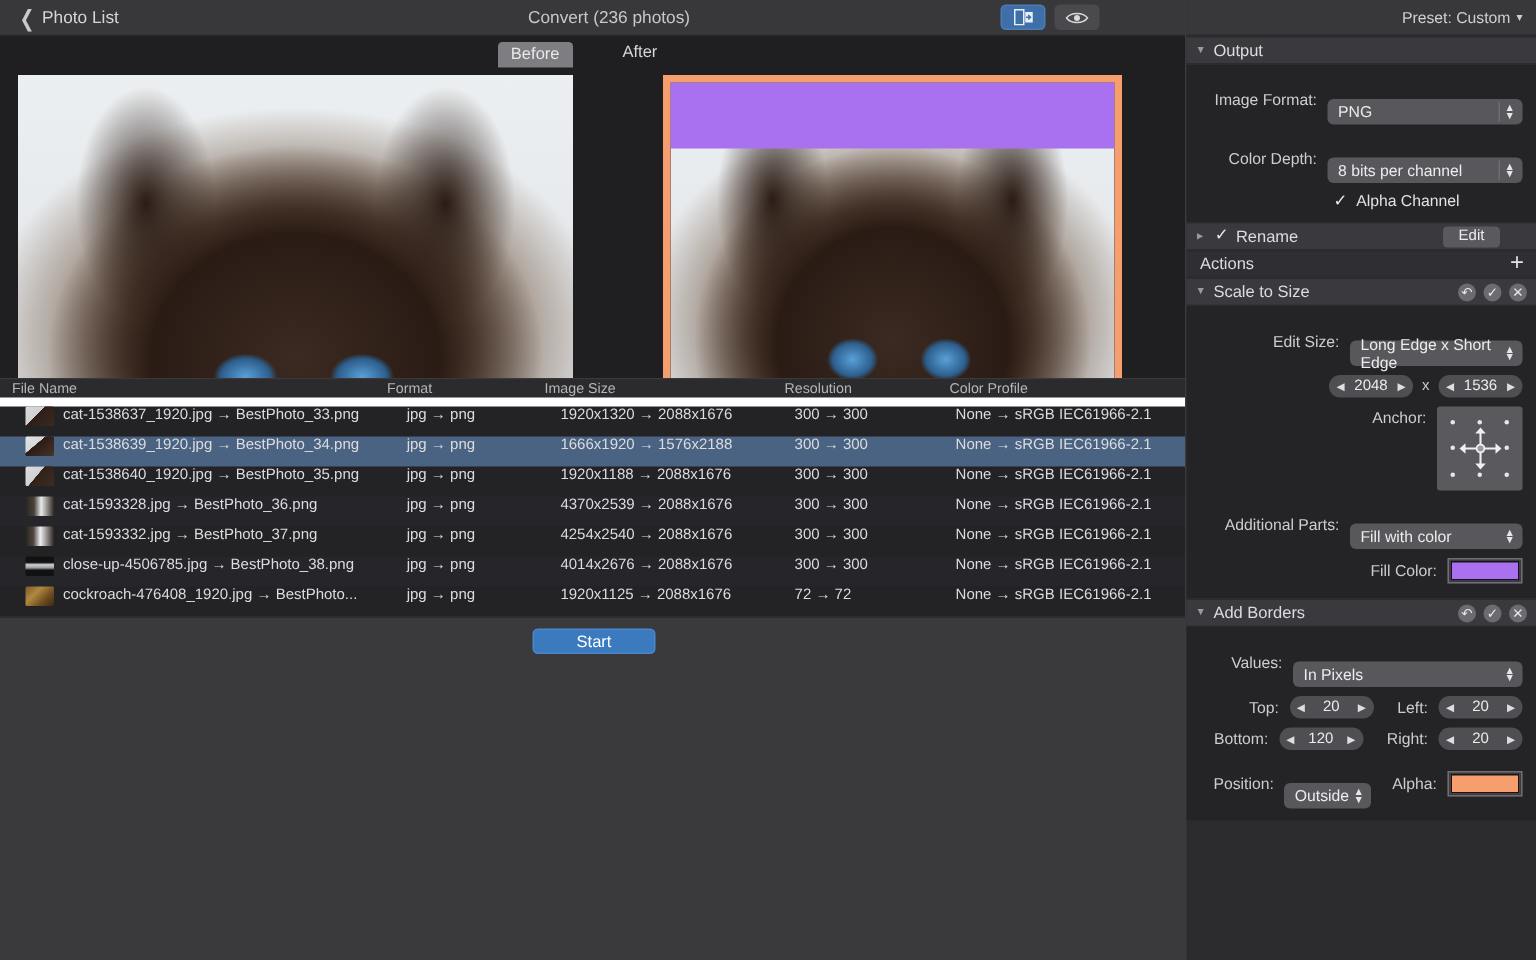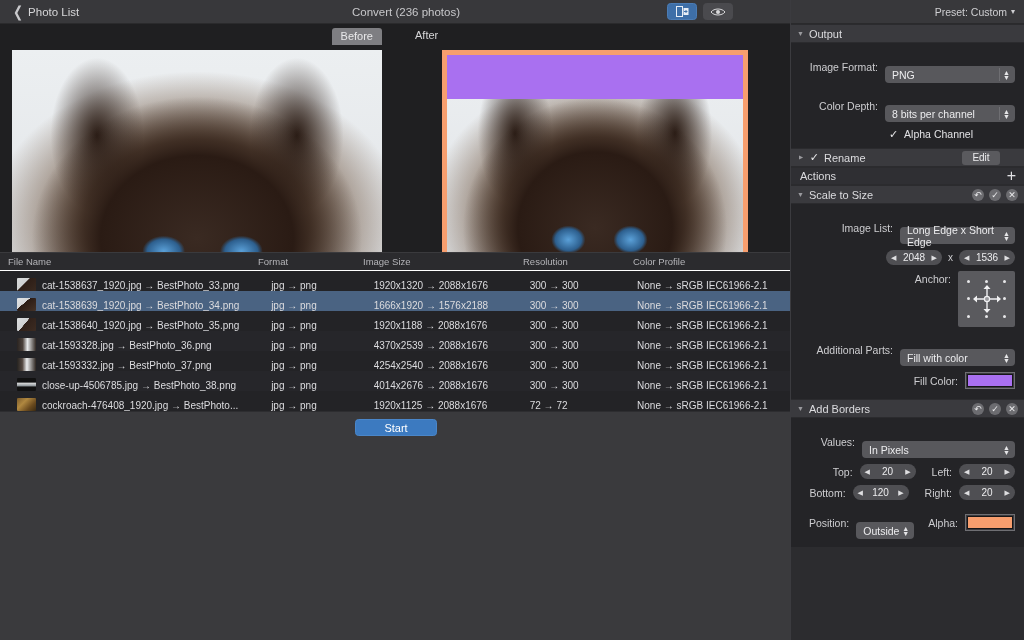"Image List:" span.flabel { text: Image List -> Edit Size }
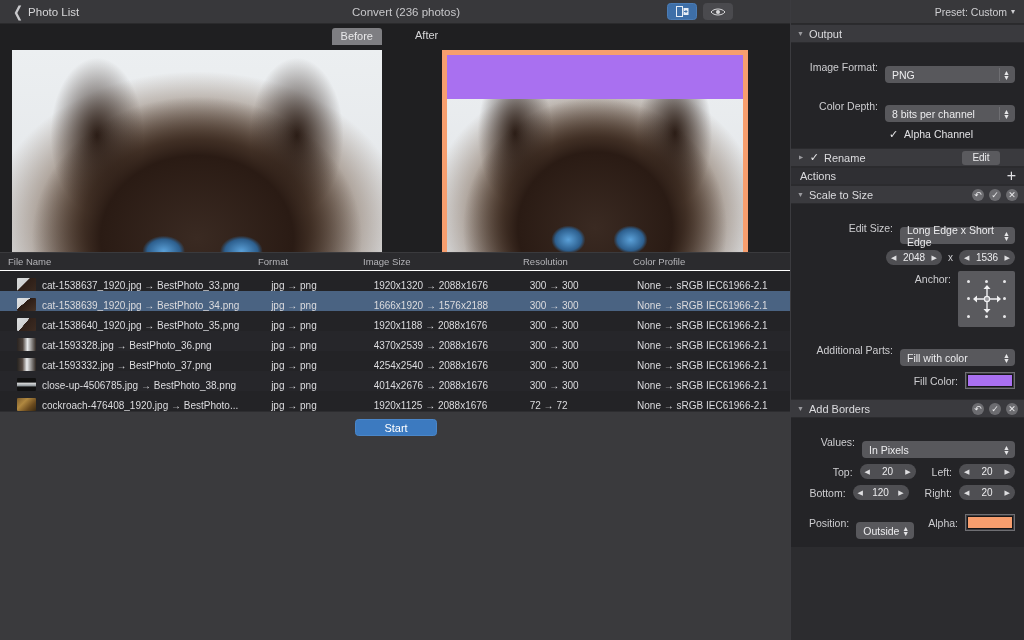"File Name" .tbl-head { border-bottom: 1px solid #ffffff -> 6px solid #ffffff }
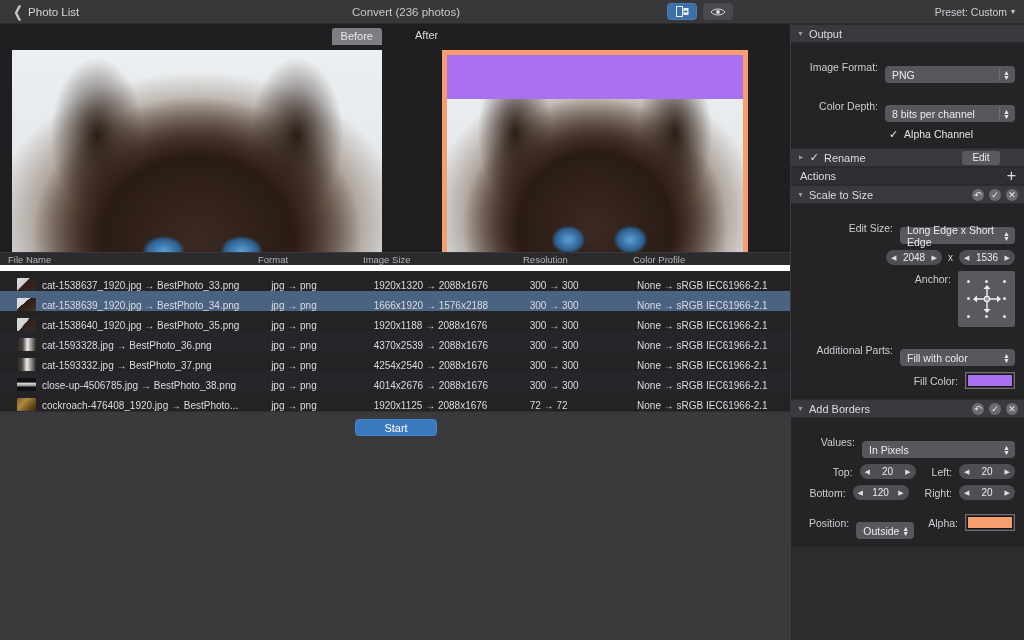"cat-1538637_1920.jpg → BestPhoto_33.png" .row { align-items: flex-end -> flex-start }
